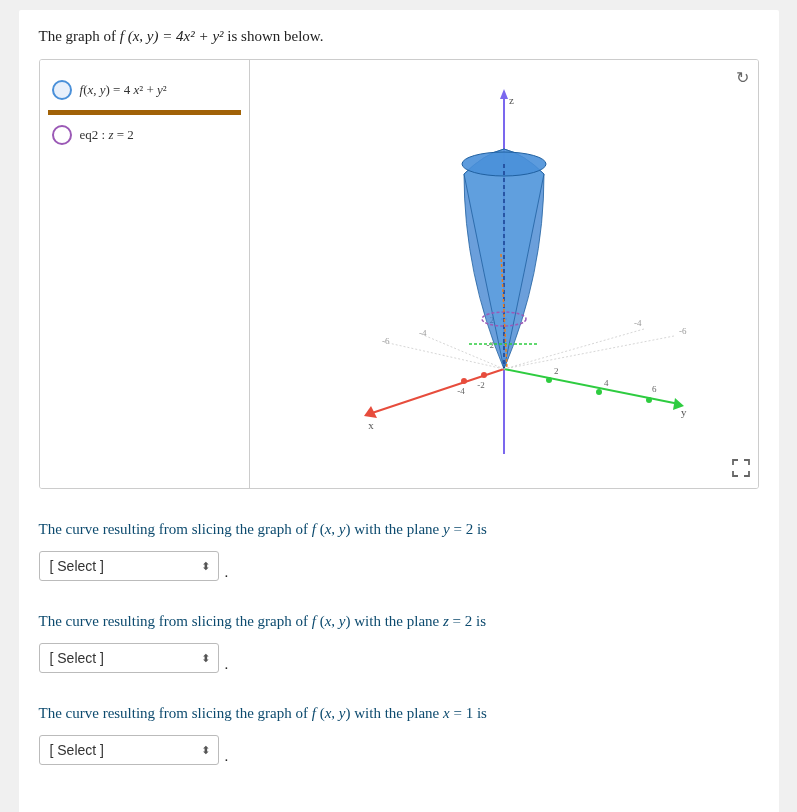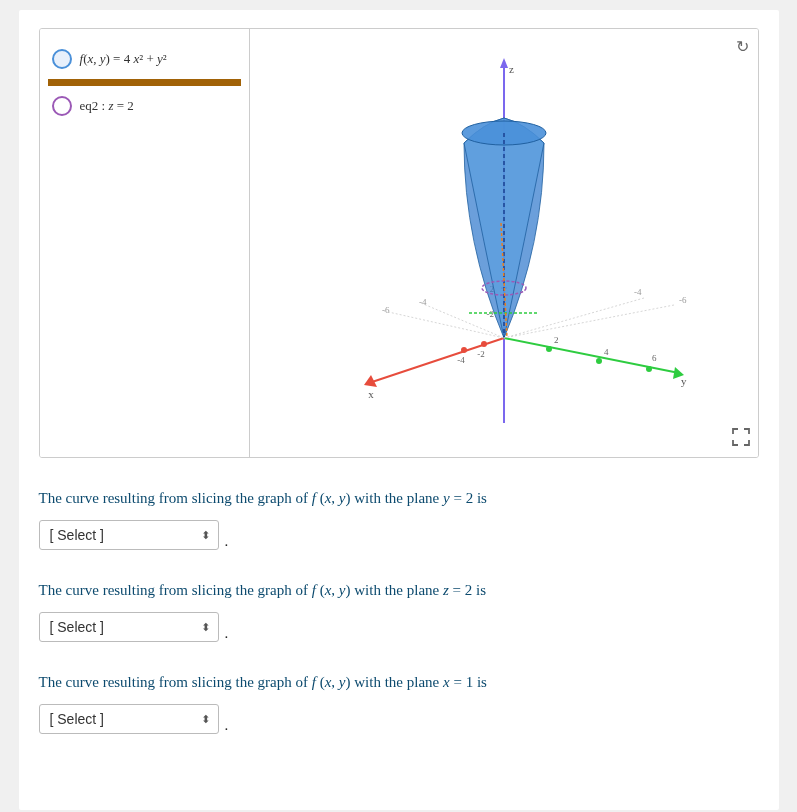"The graph of f (x," p.intro-text { html: none -> <p> <span>The graph of </span> <span><i>f</i> (<i>x</i>, <i>y</i>) = 4<i>x</i>² + <i>y</i>²</span> <span> is shown below.</span> </p> }
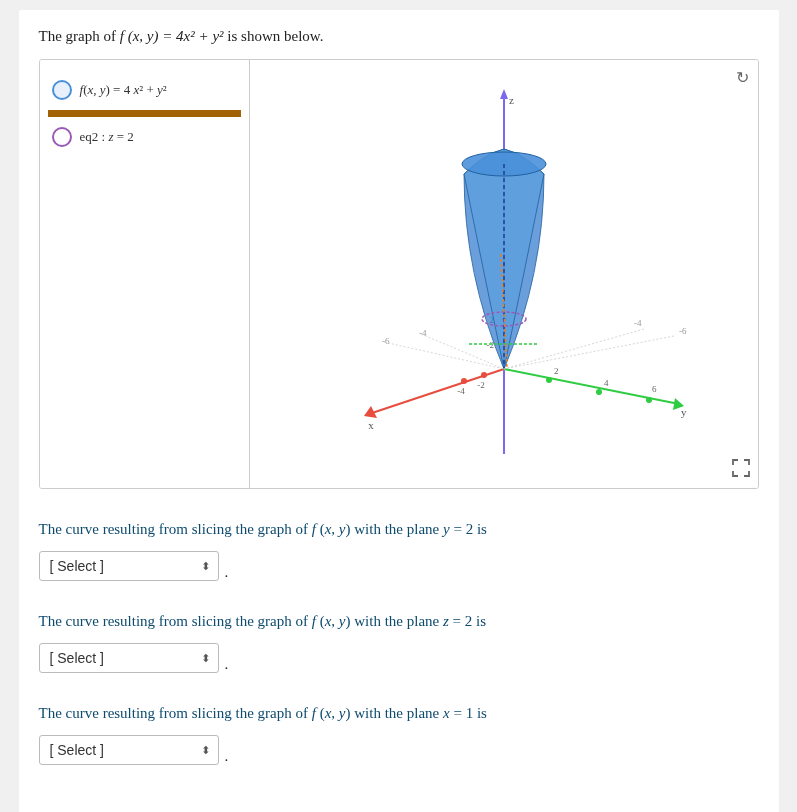"f(x, y) = 4 x²" .legend-item { border-bottom: 7px solid #a16207 -> 5px solid #a16207 }
